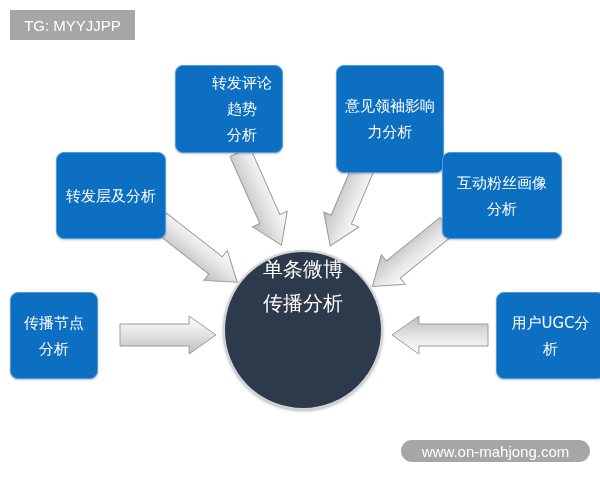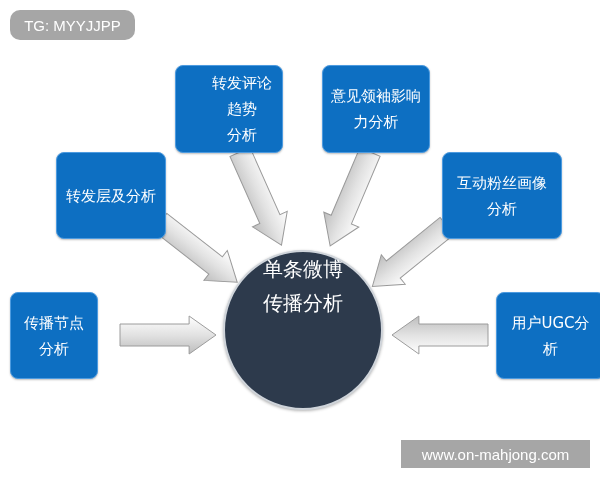"TG: MYYJJPP" #tag-top { border-radius: 10px -> none }
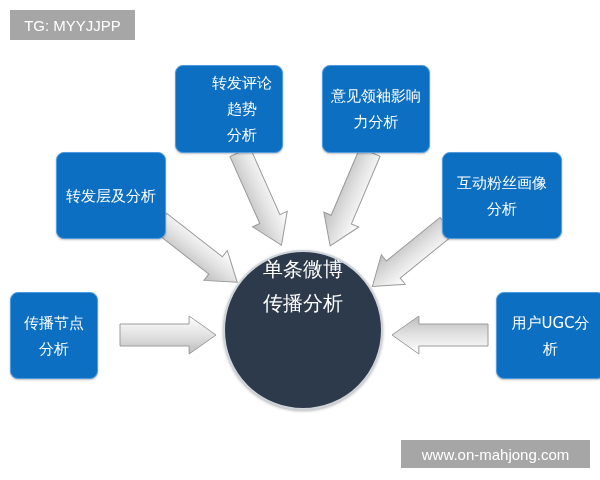"意见领袖影响" div.box { height: 88px -> 108px; left: 322px -> 336px }
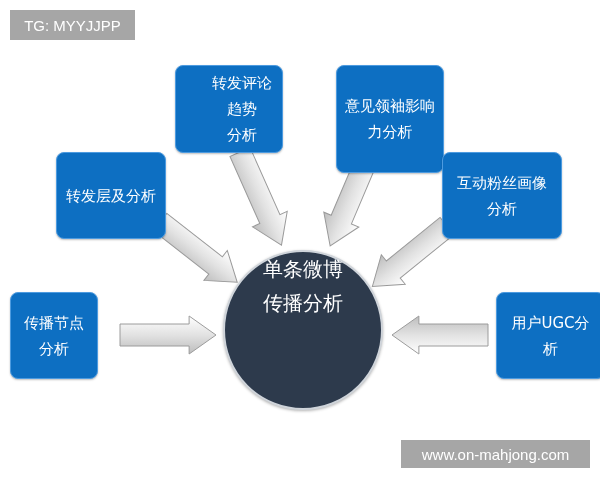"www.on-mahjong.com" #tag-bottom { border-radius: none -> 13px; height: 28px -> 22px }
